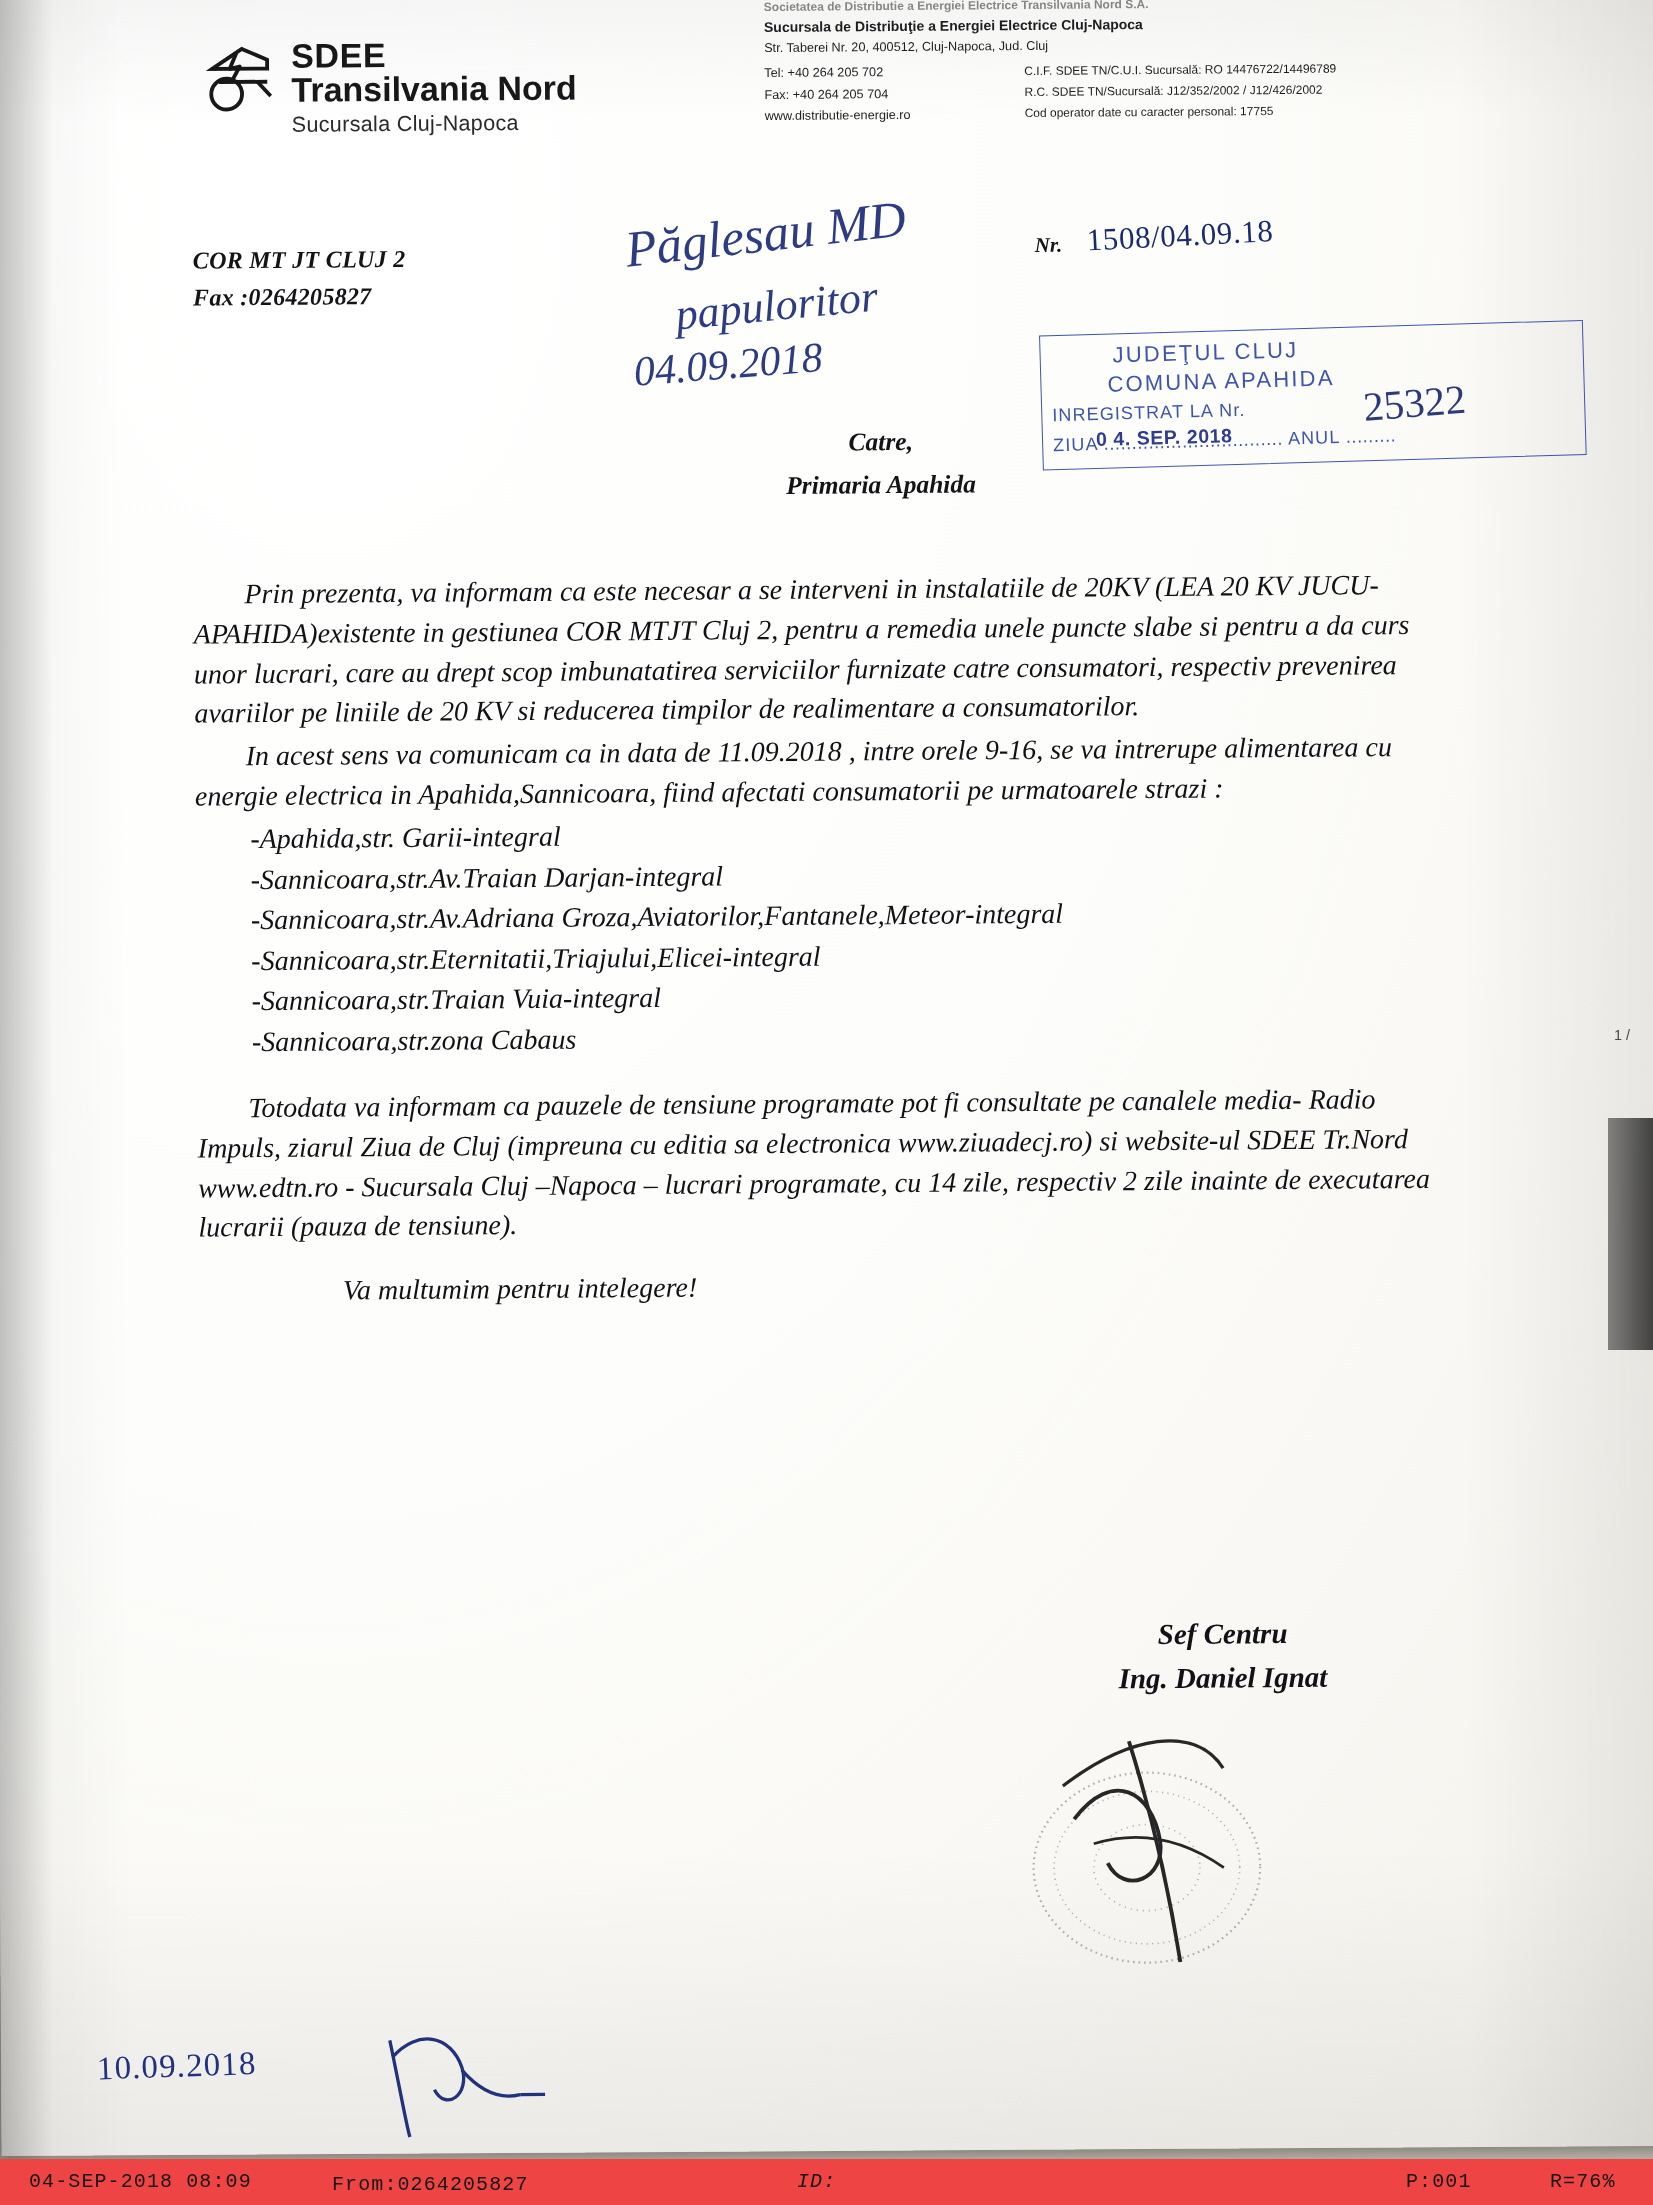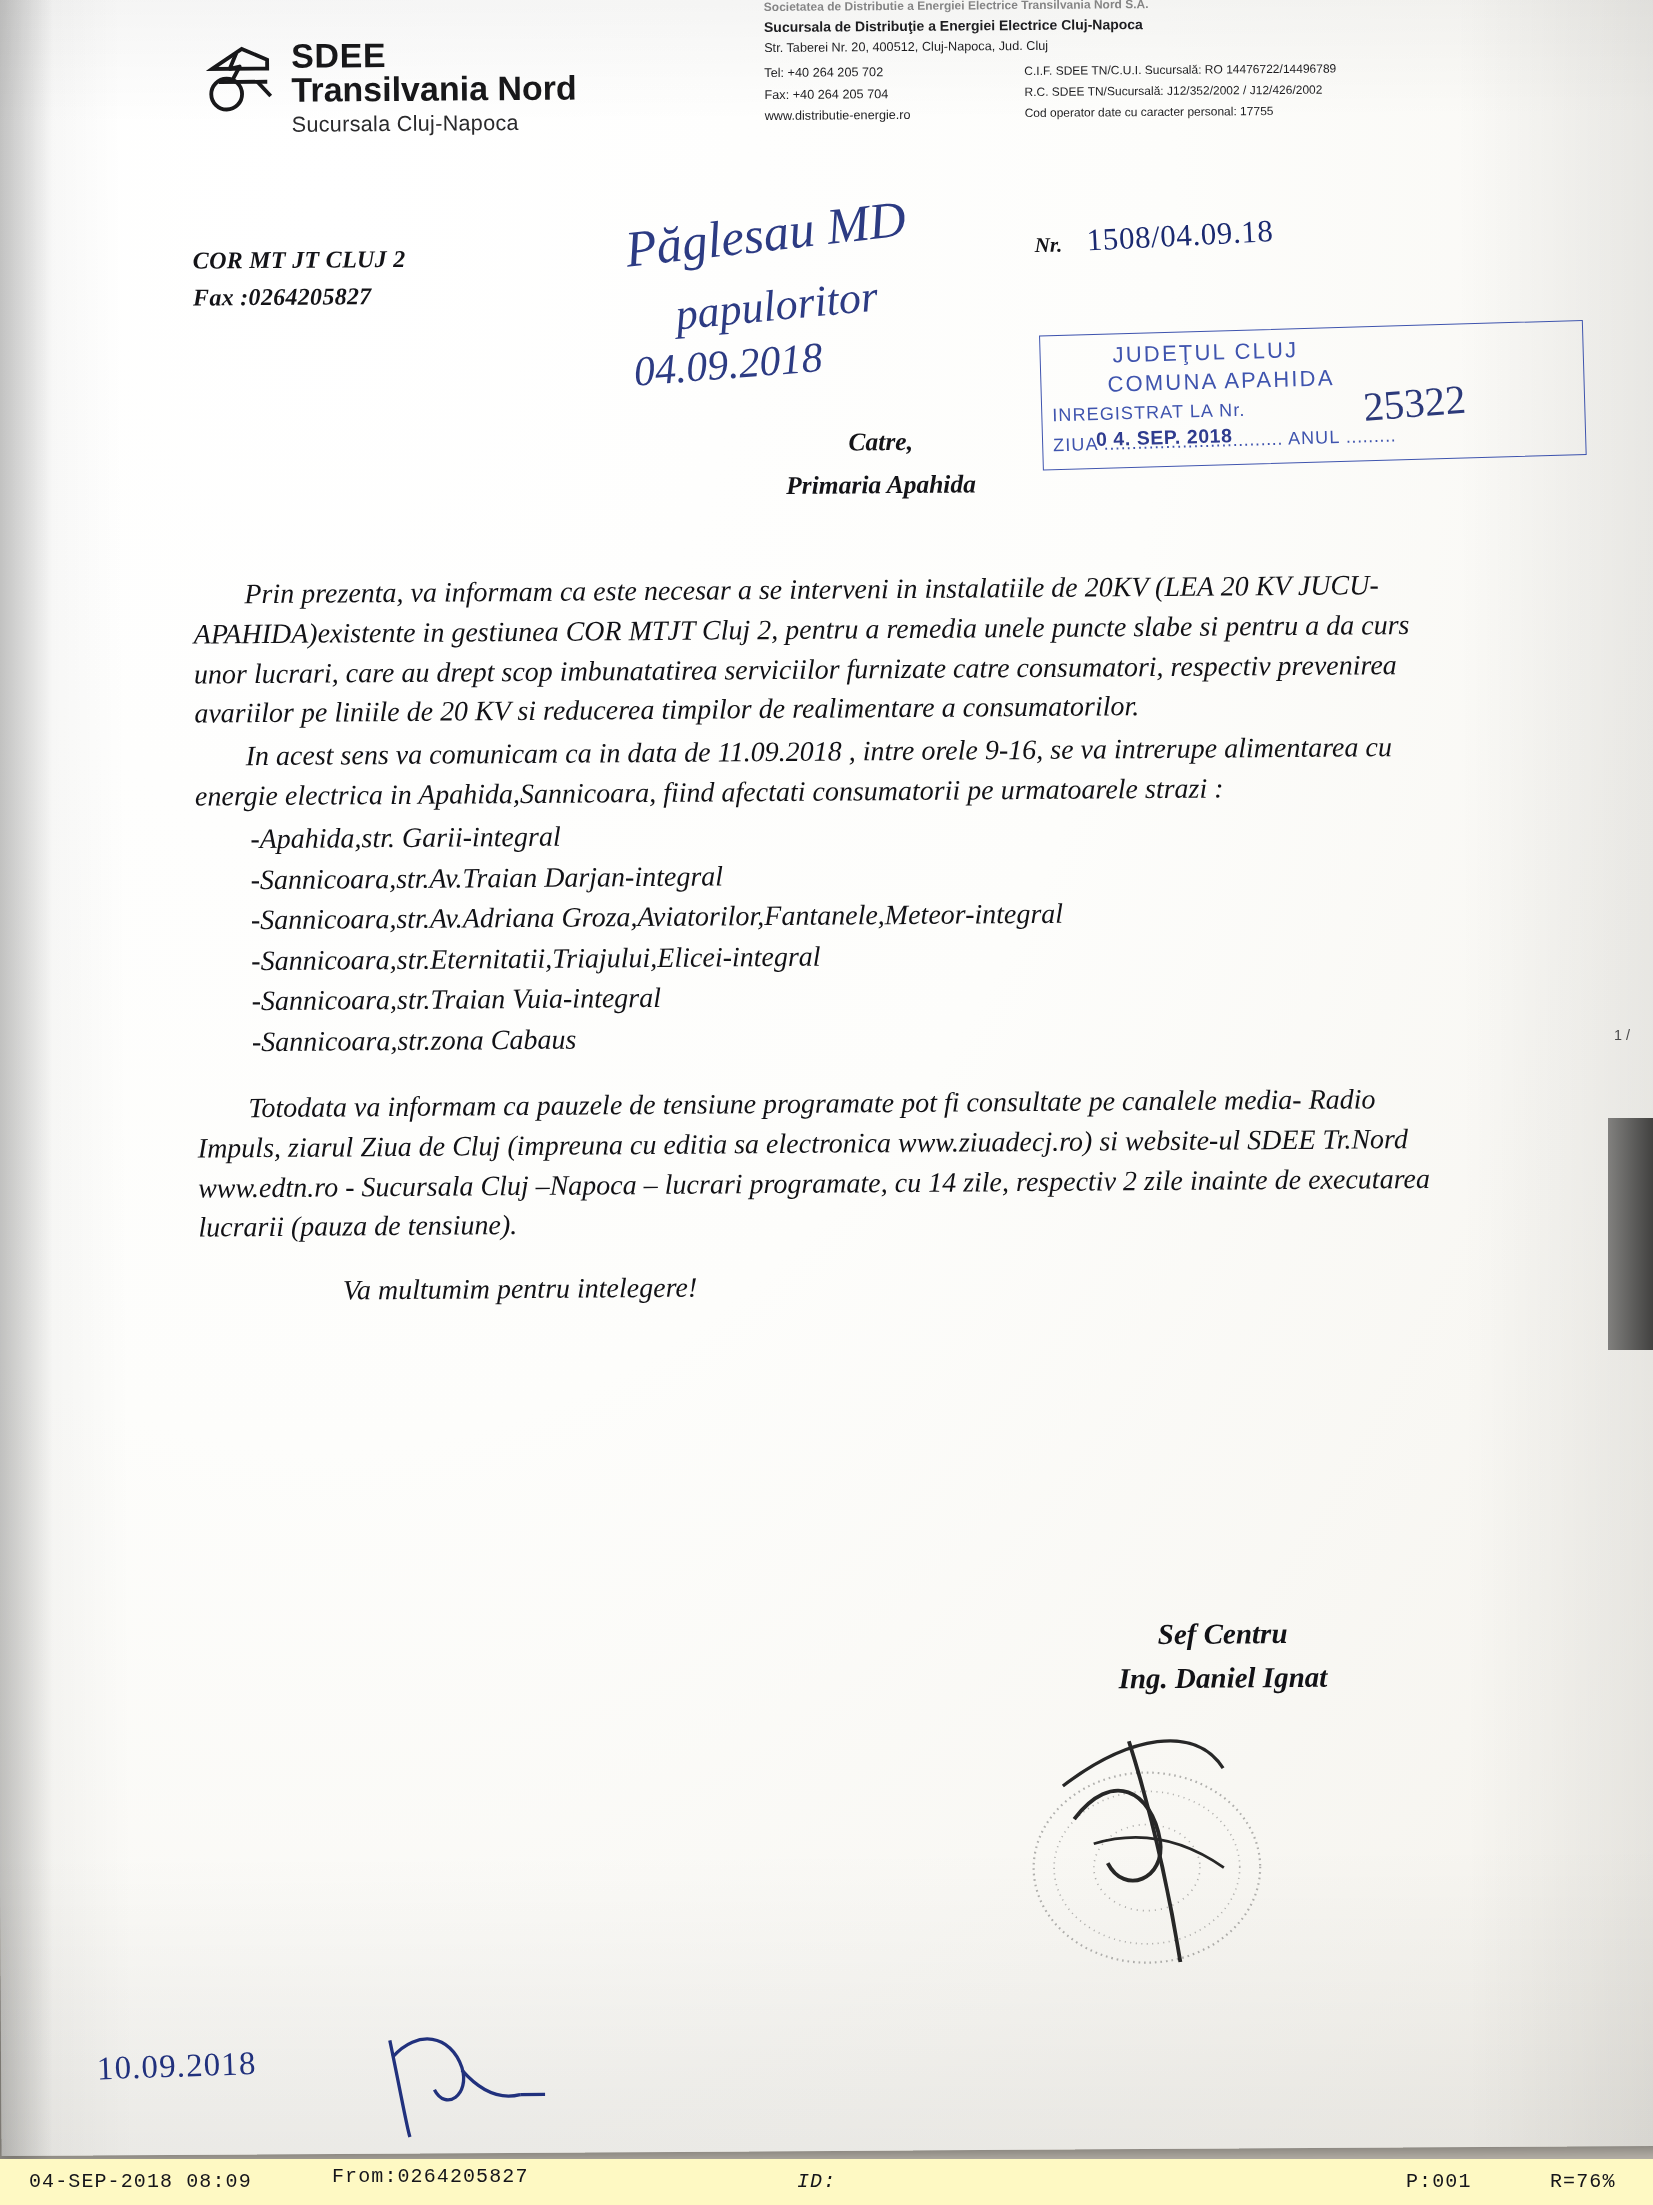"04-SEP-2018 08:09" .fax-footer { background: #fef9c3 -> #ef4444 }
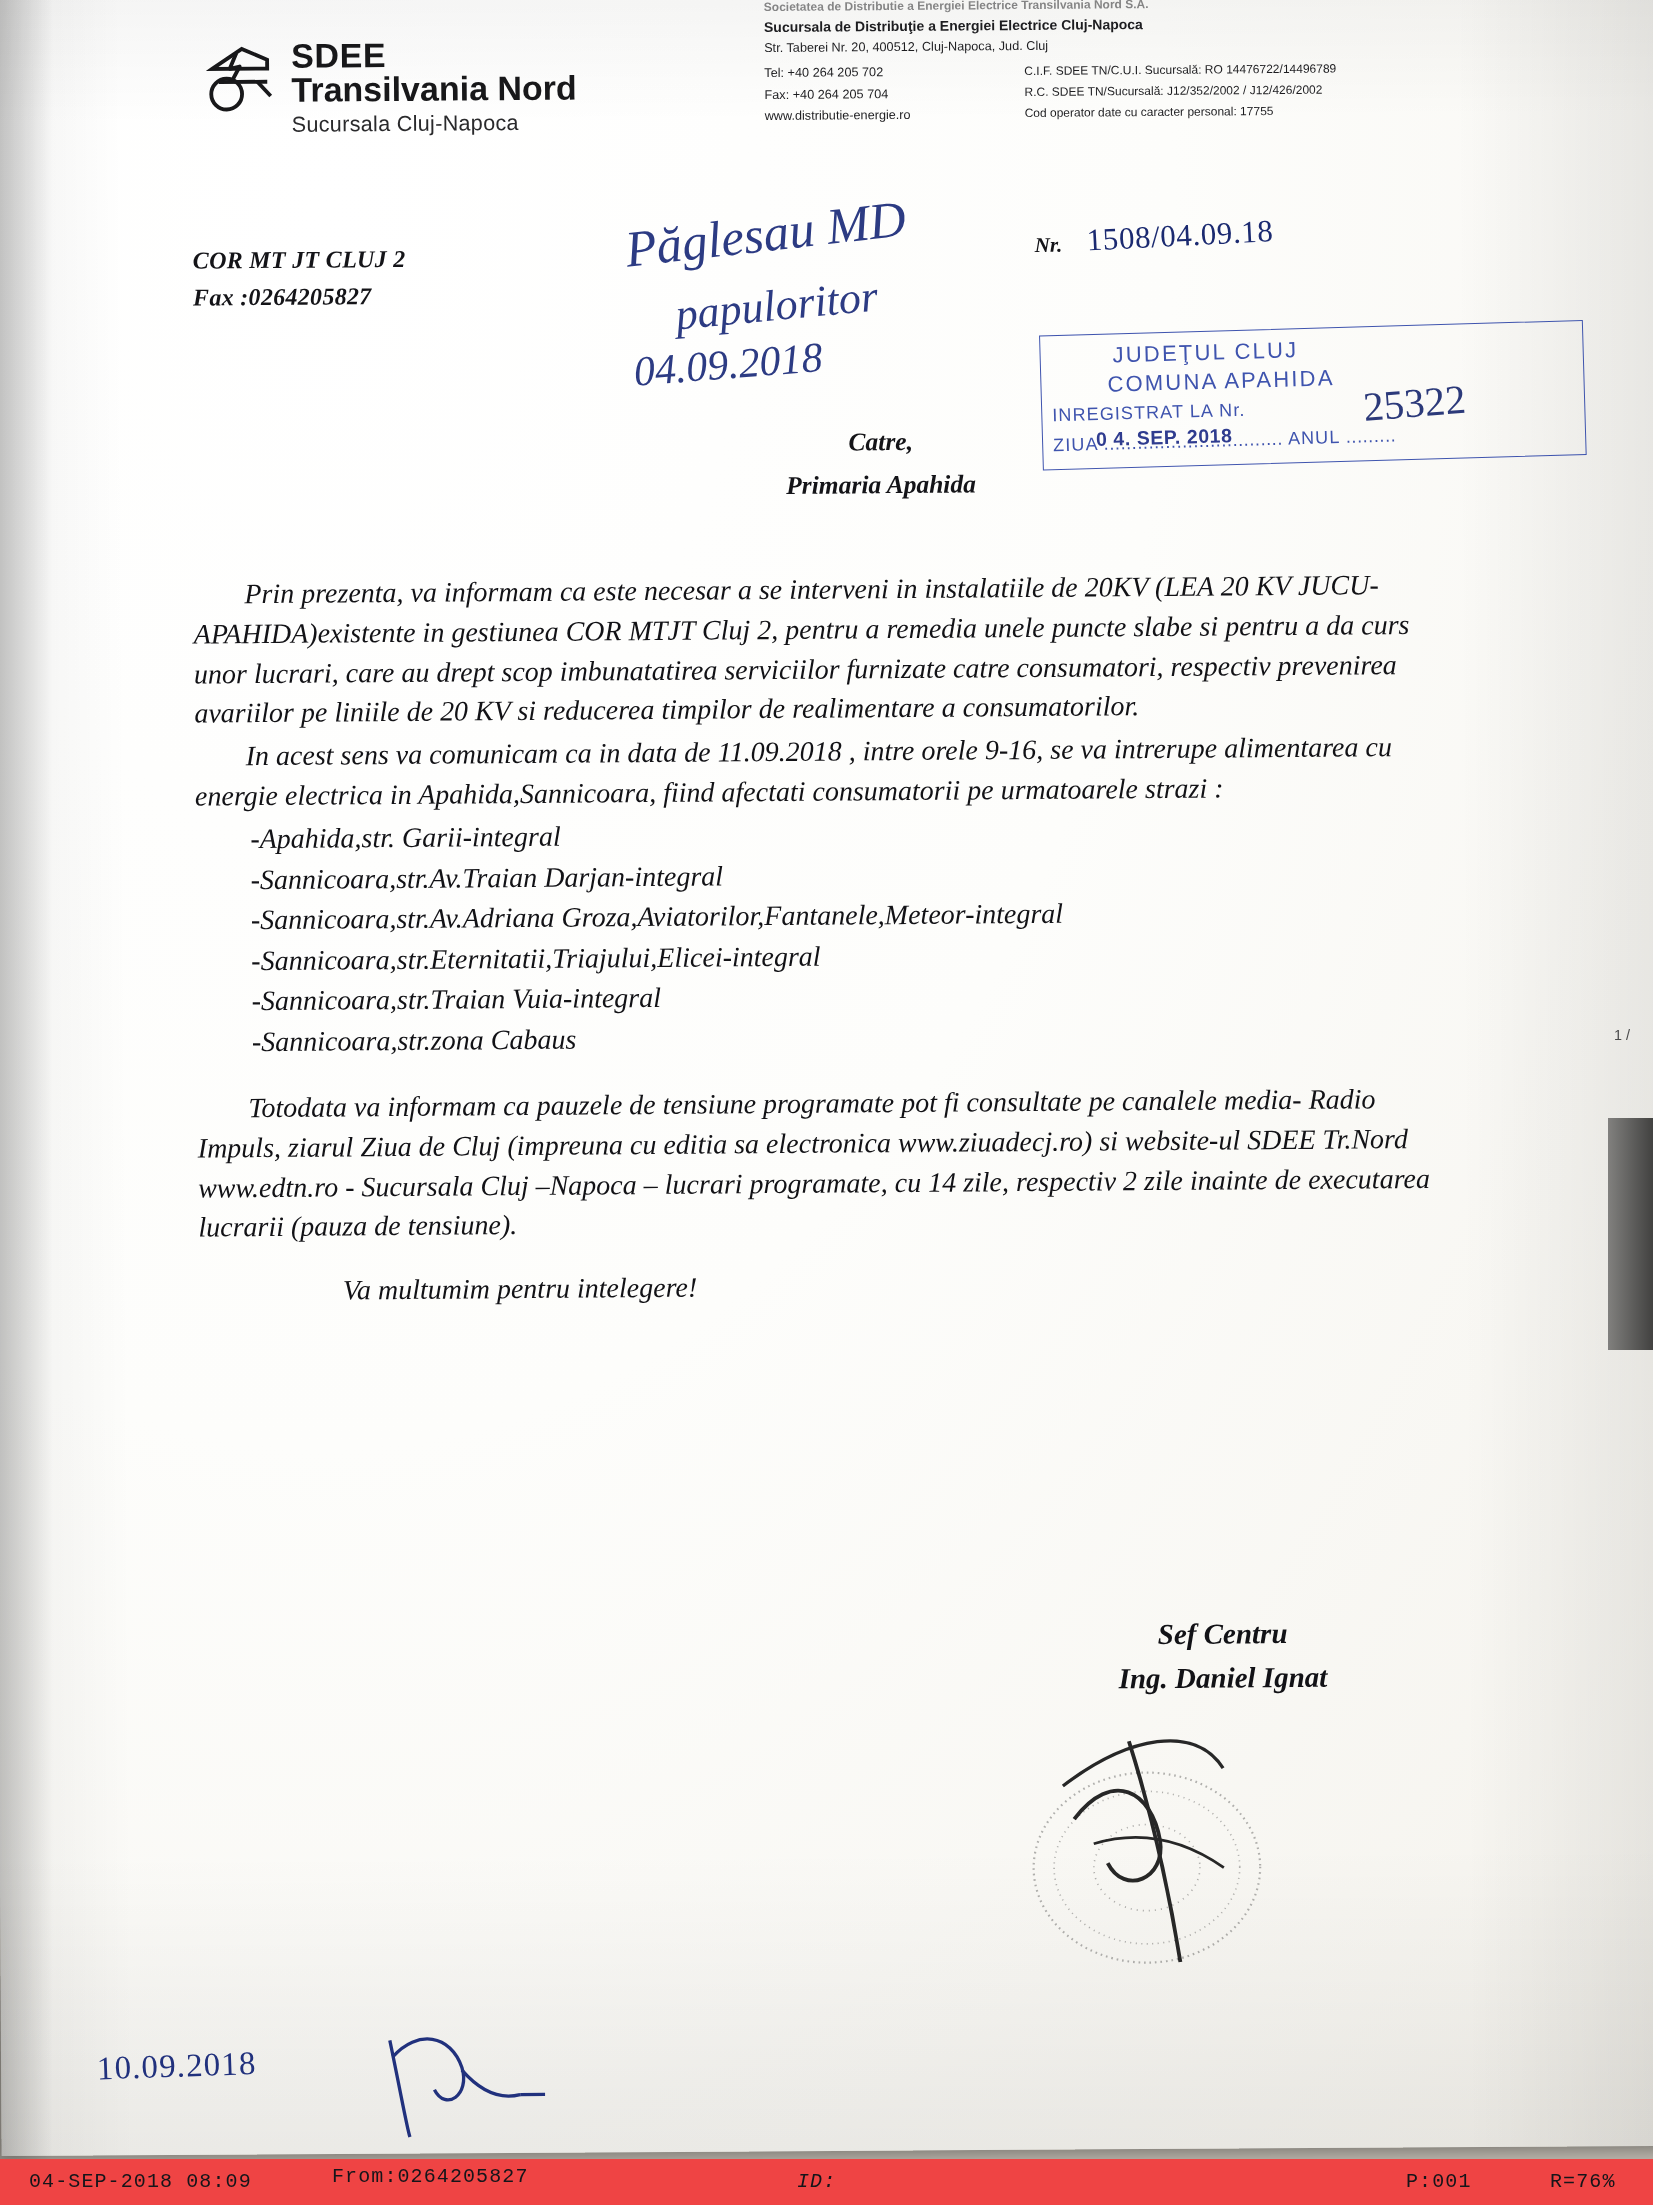"From:0264205827" .ff-b { top: 6px -> 14px }
